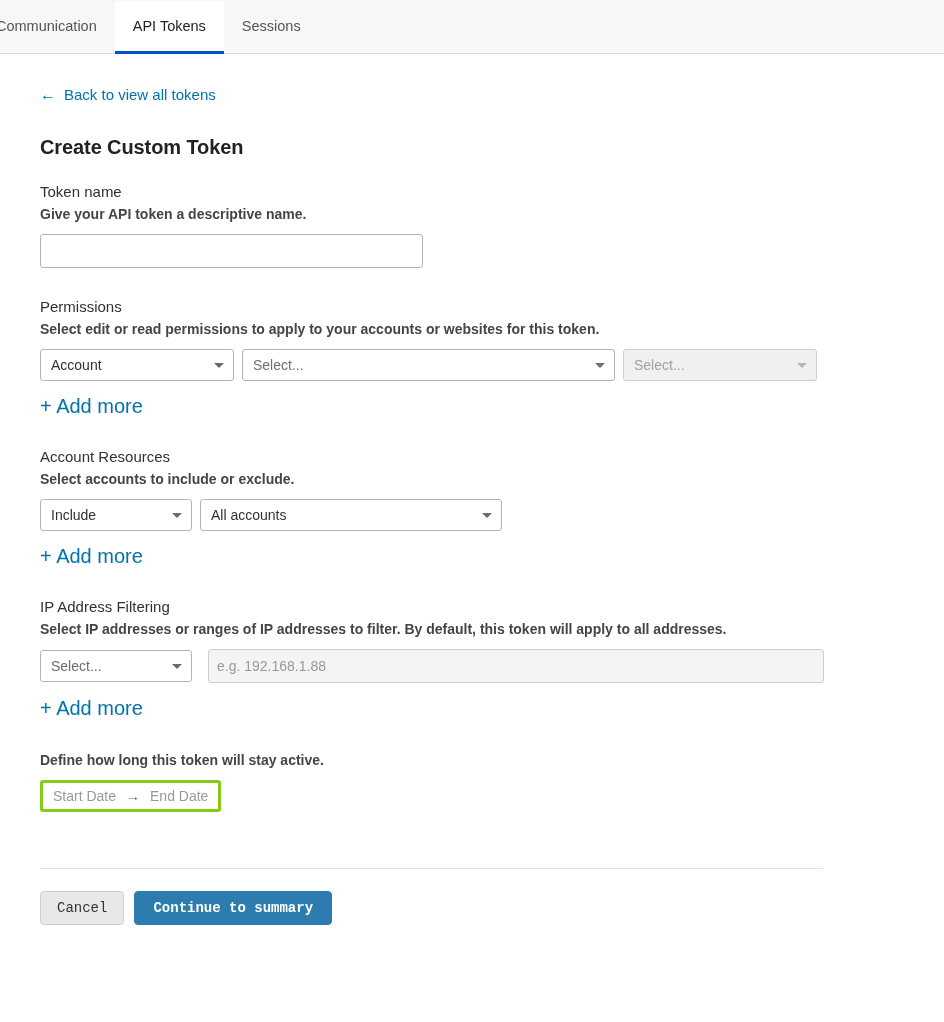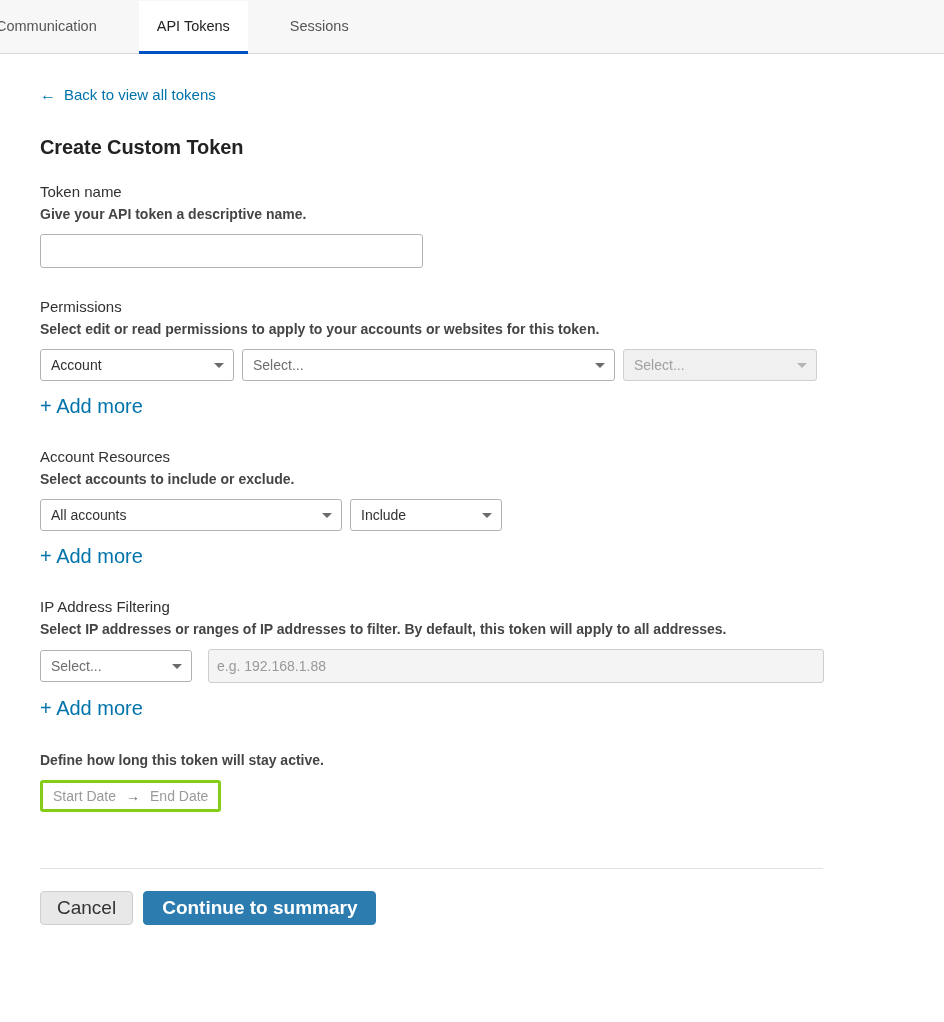"Communication" .tabbar { gap: 24px -> none }
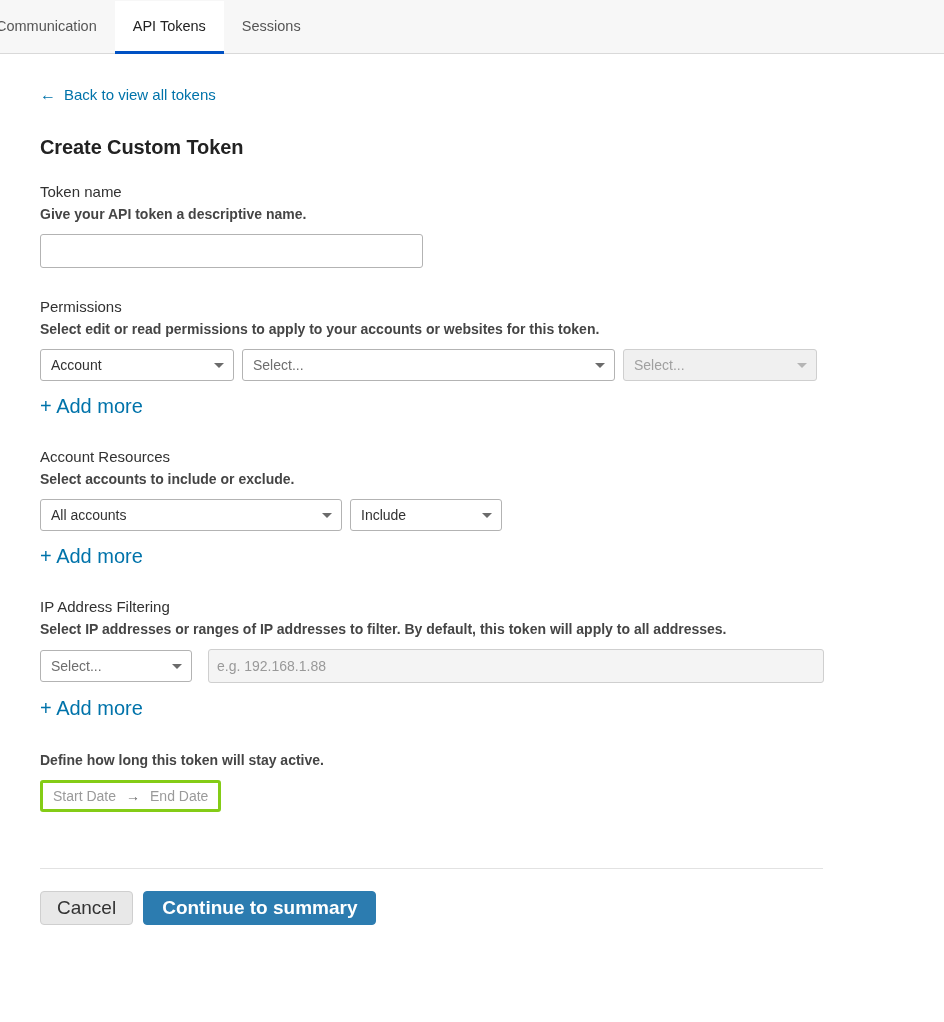"All accounts" div.select { order: before "Include" -> after "Include" }
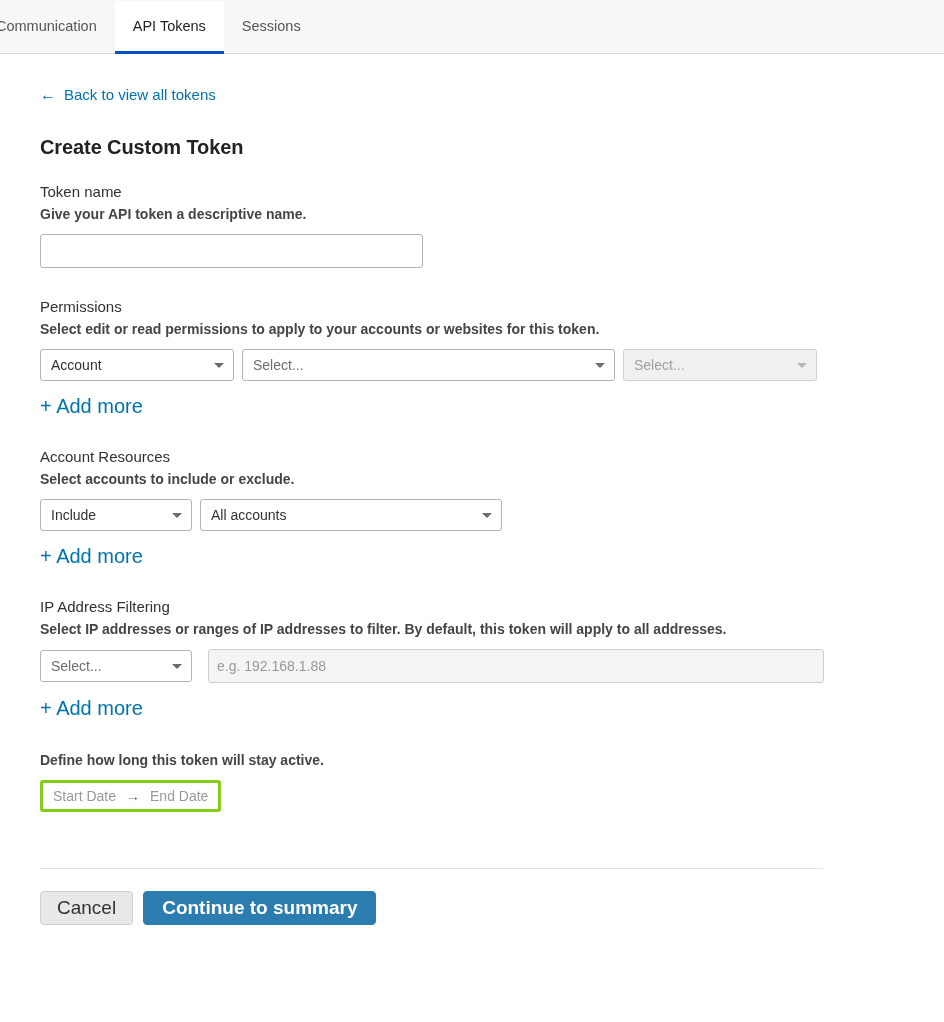"Cancel" .btn { font-family: none -> Liberation Mono, monospace; font-size: 19px -> 14px }
